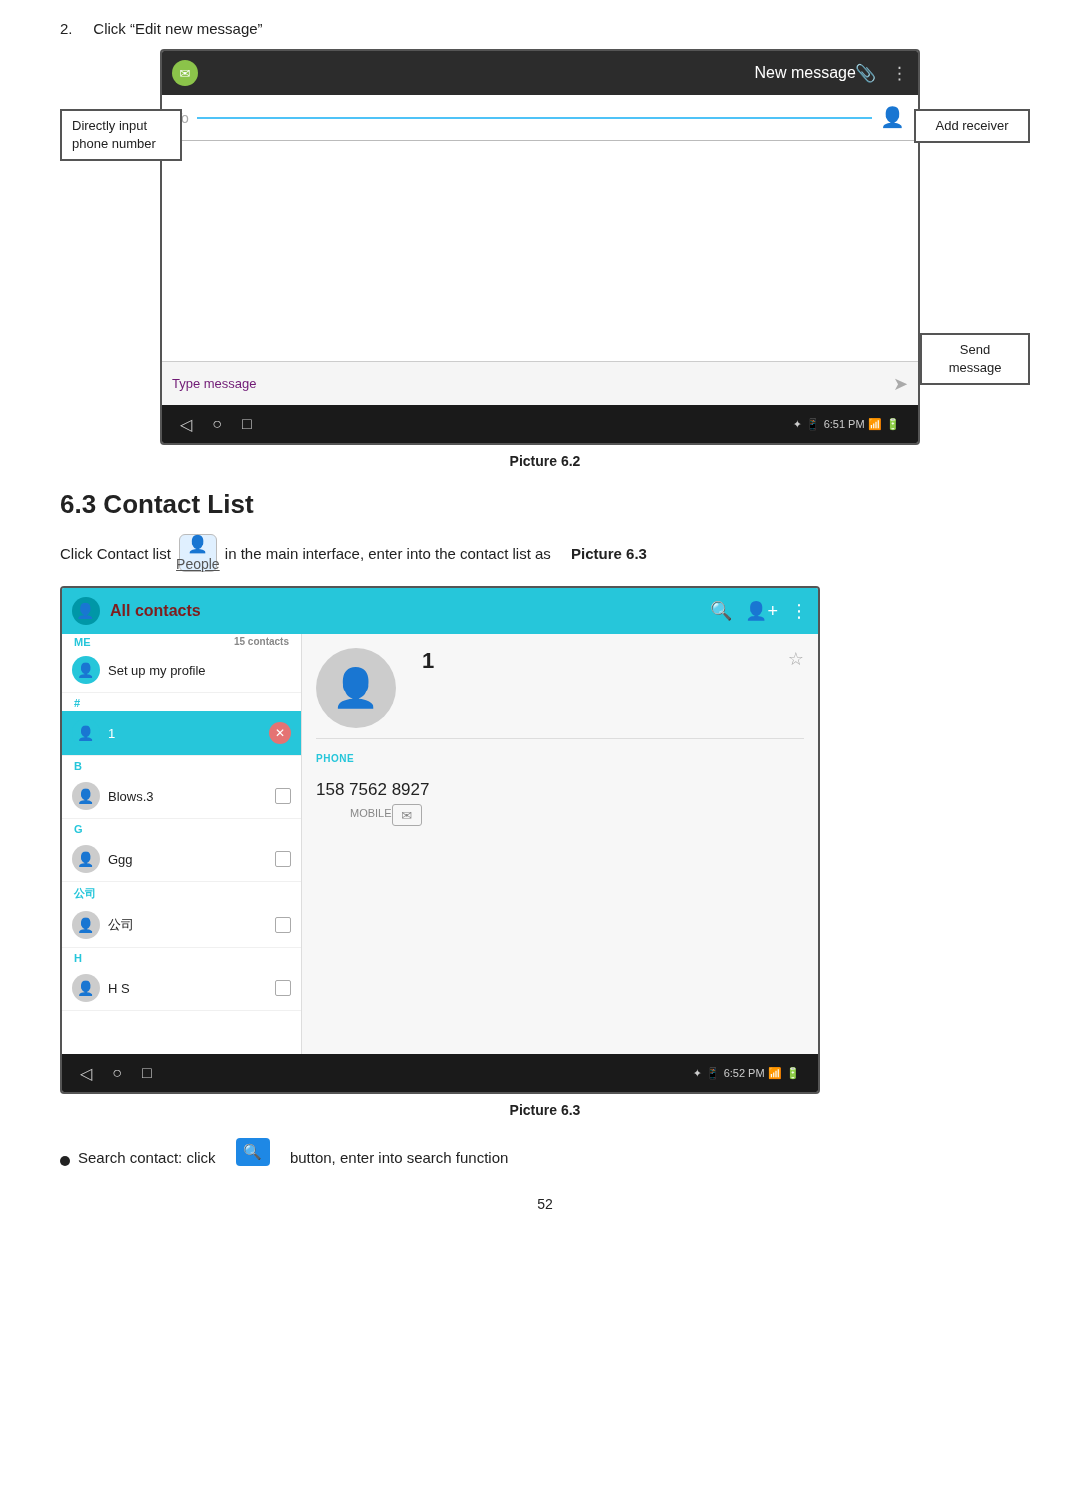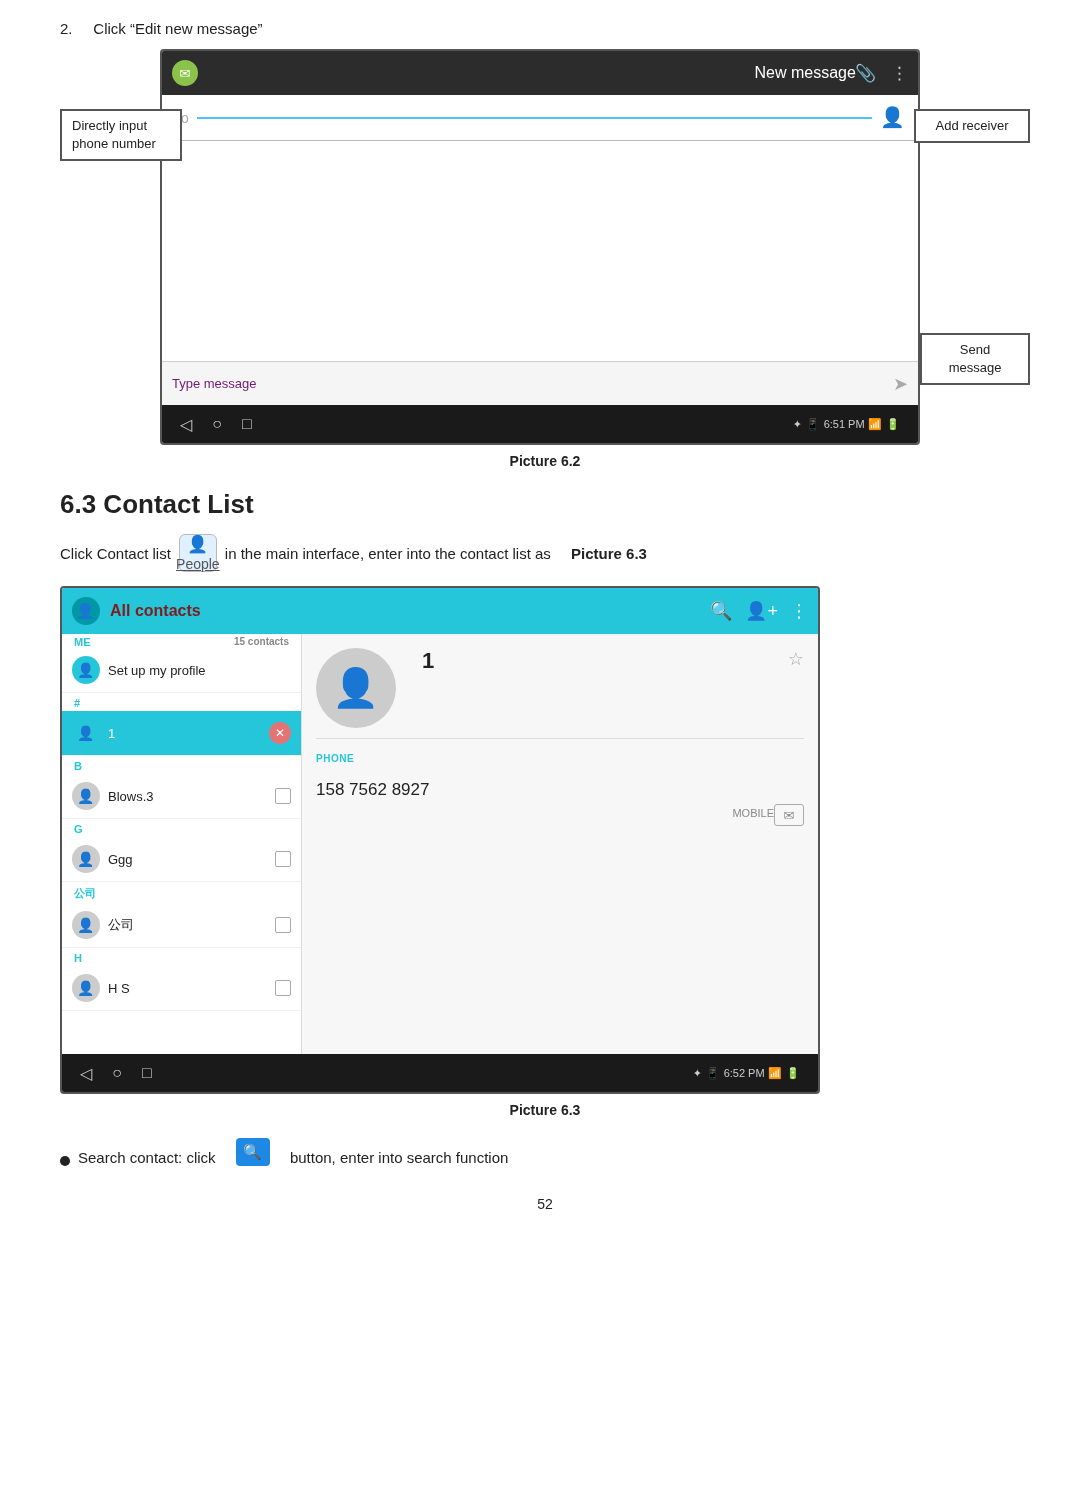"MOBILE" div { justify-content: flex-end -> flex-start }
